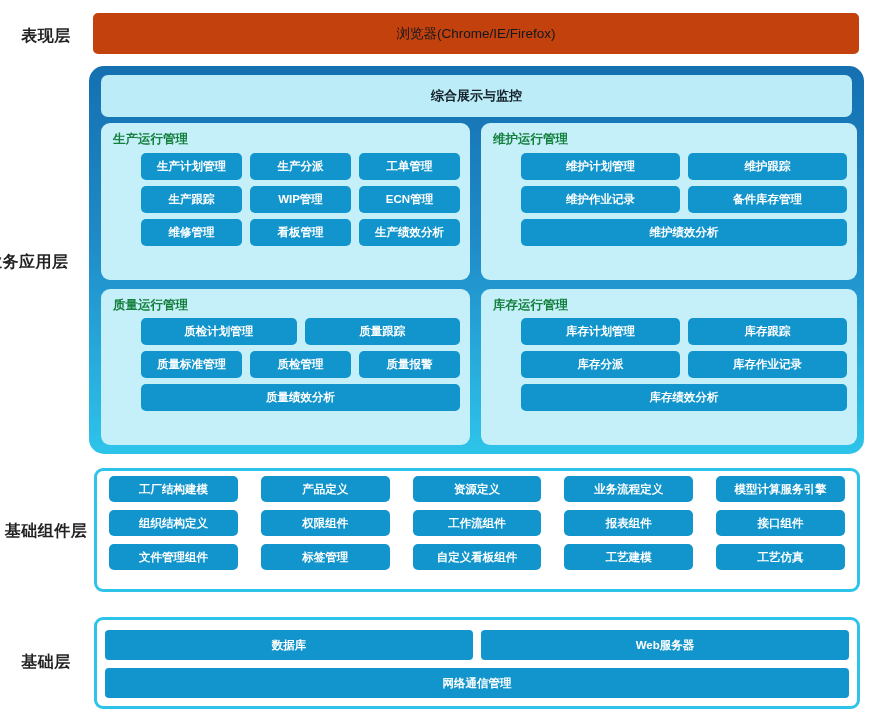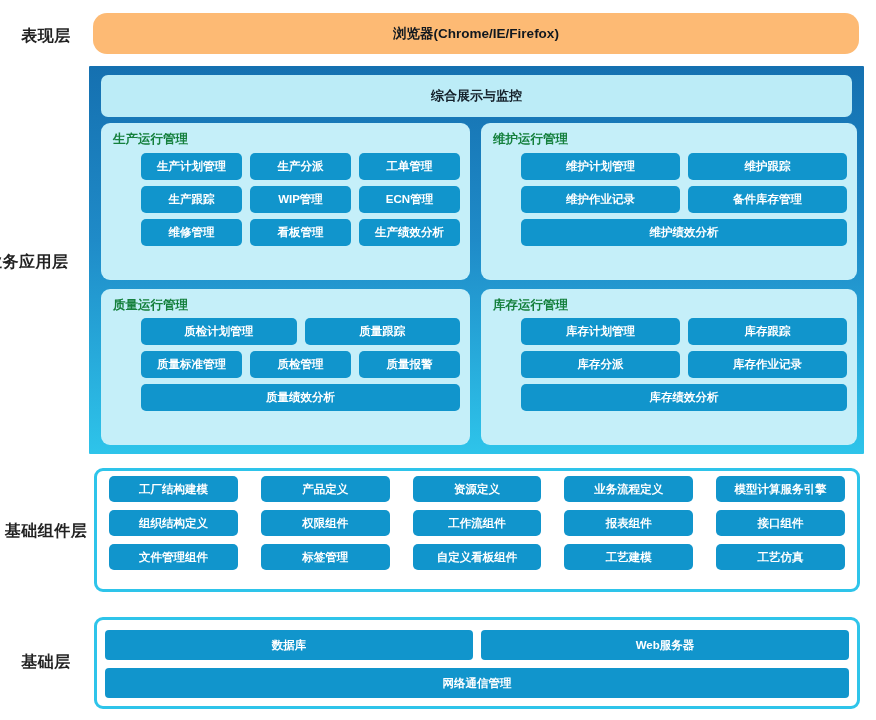"浏览器(Chrome/IE/Firefox)" .presentation-bar { background: #fdba74 -> #c2410c; border-radius: 14px -> 5px; font-weight: 700 -> 400 }
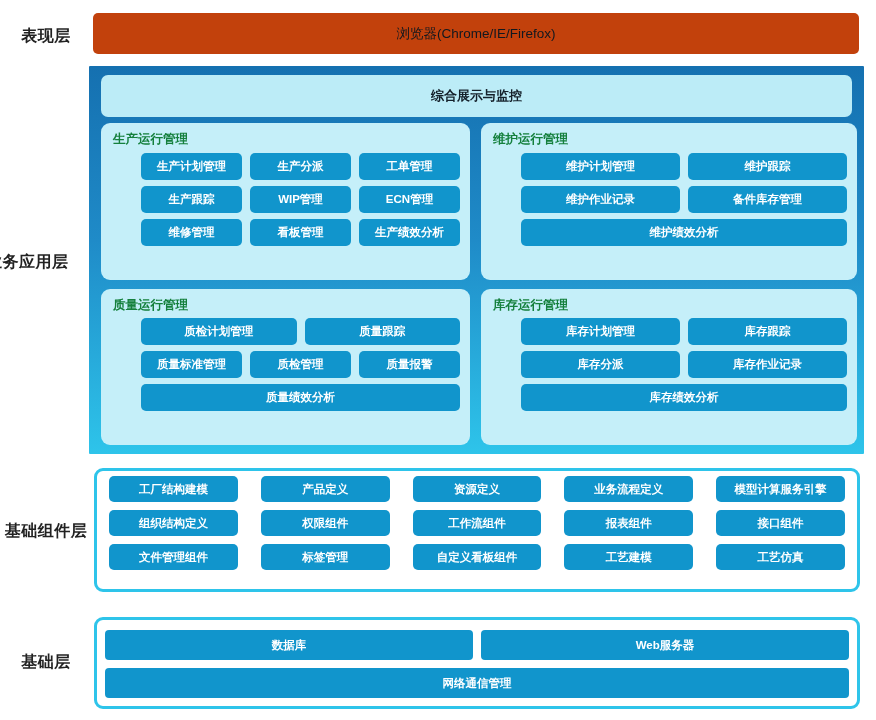"综合展示与监控" .biz-layer { border-radius: 1px -> 15px }
